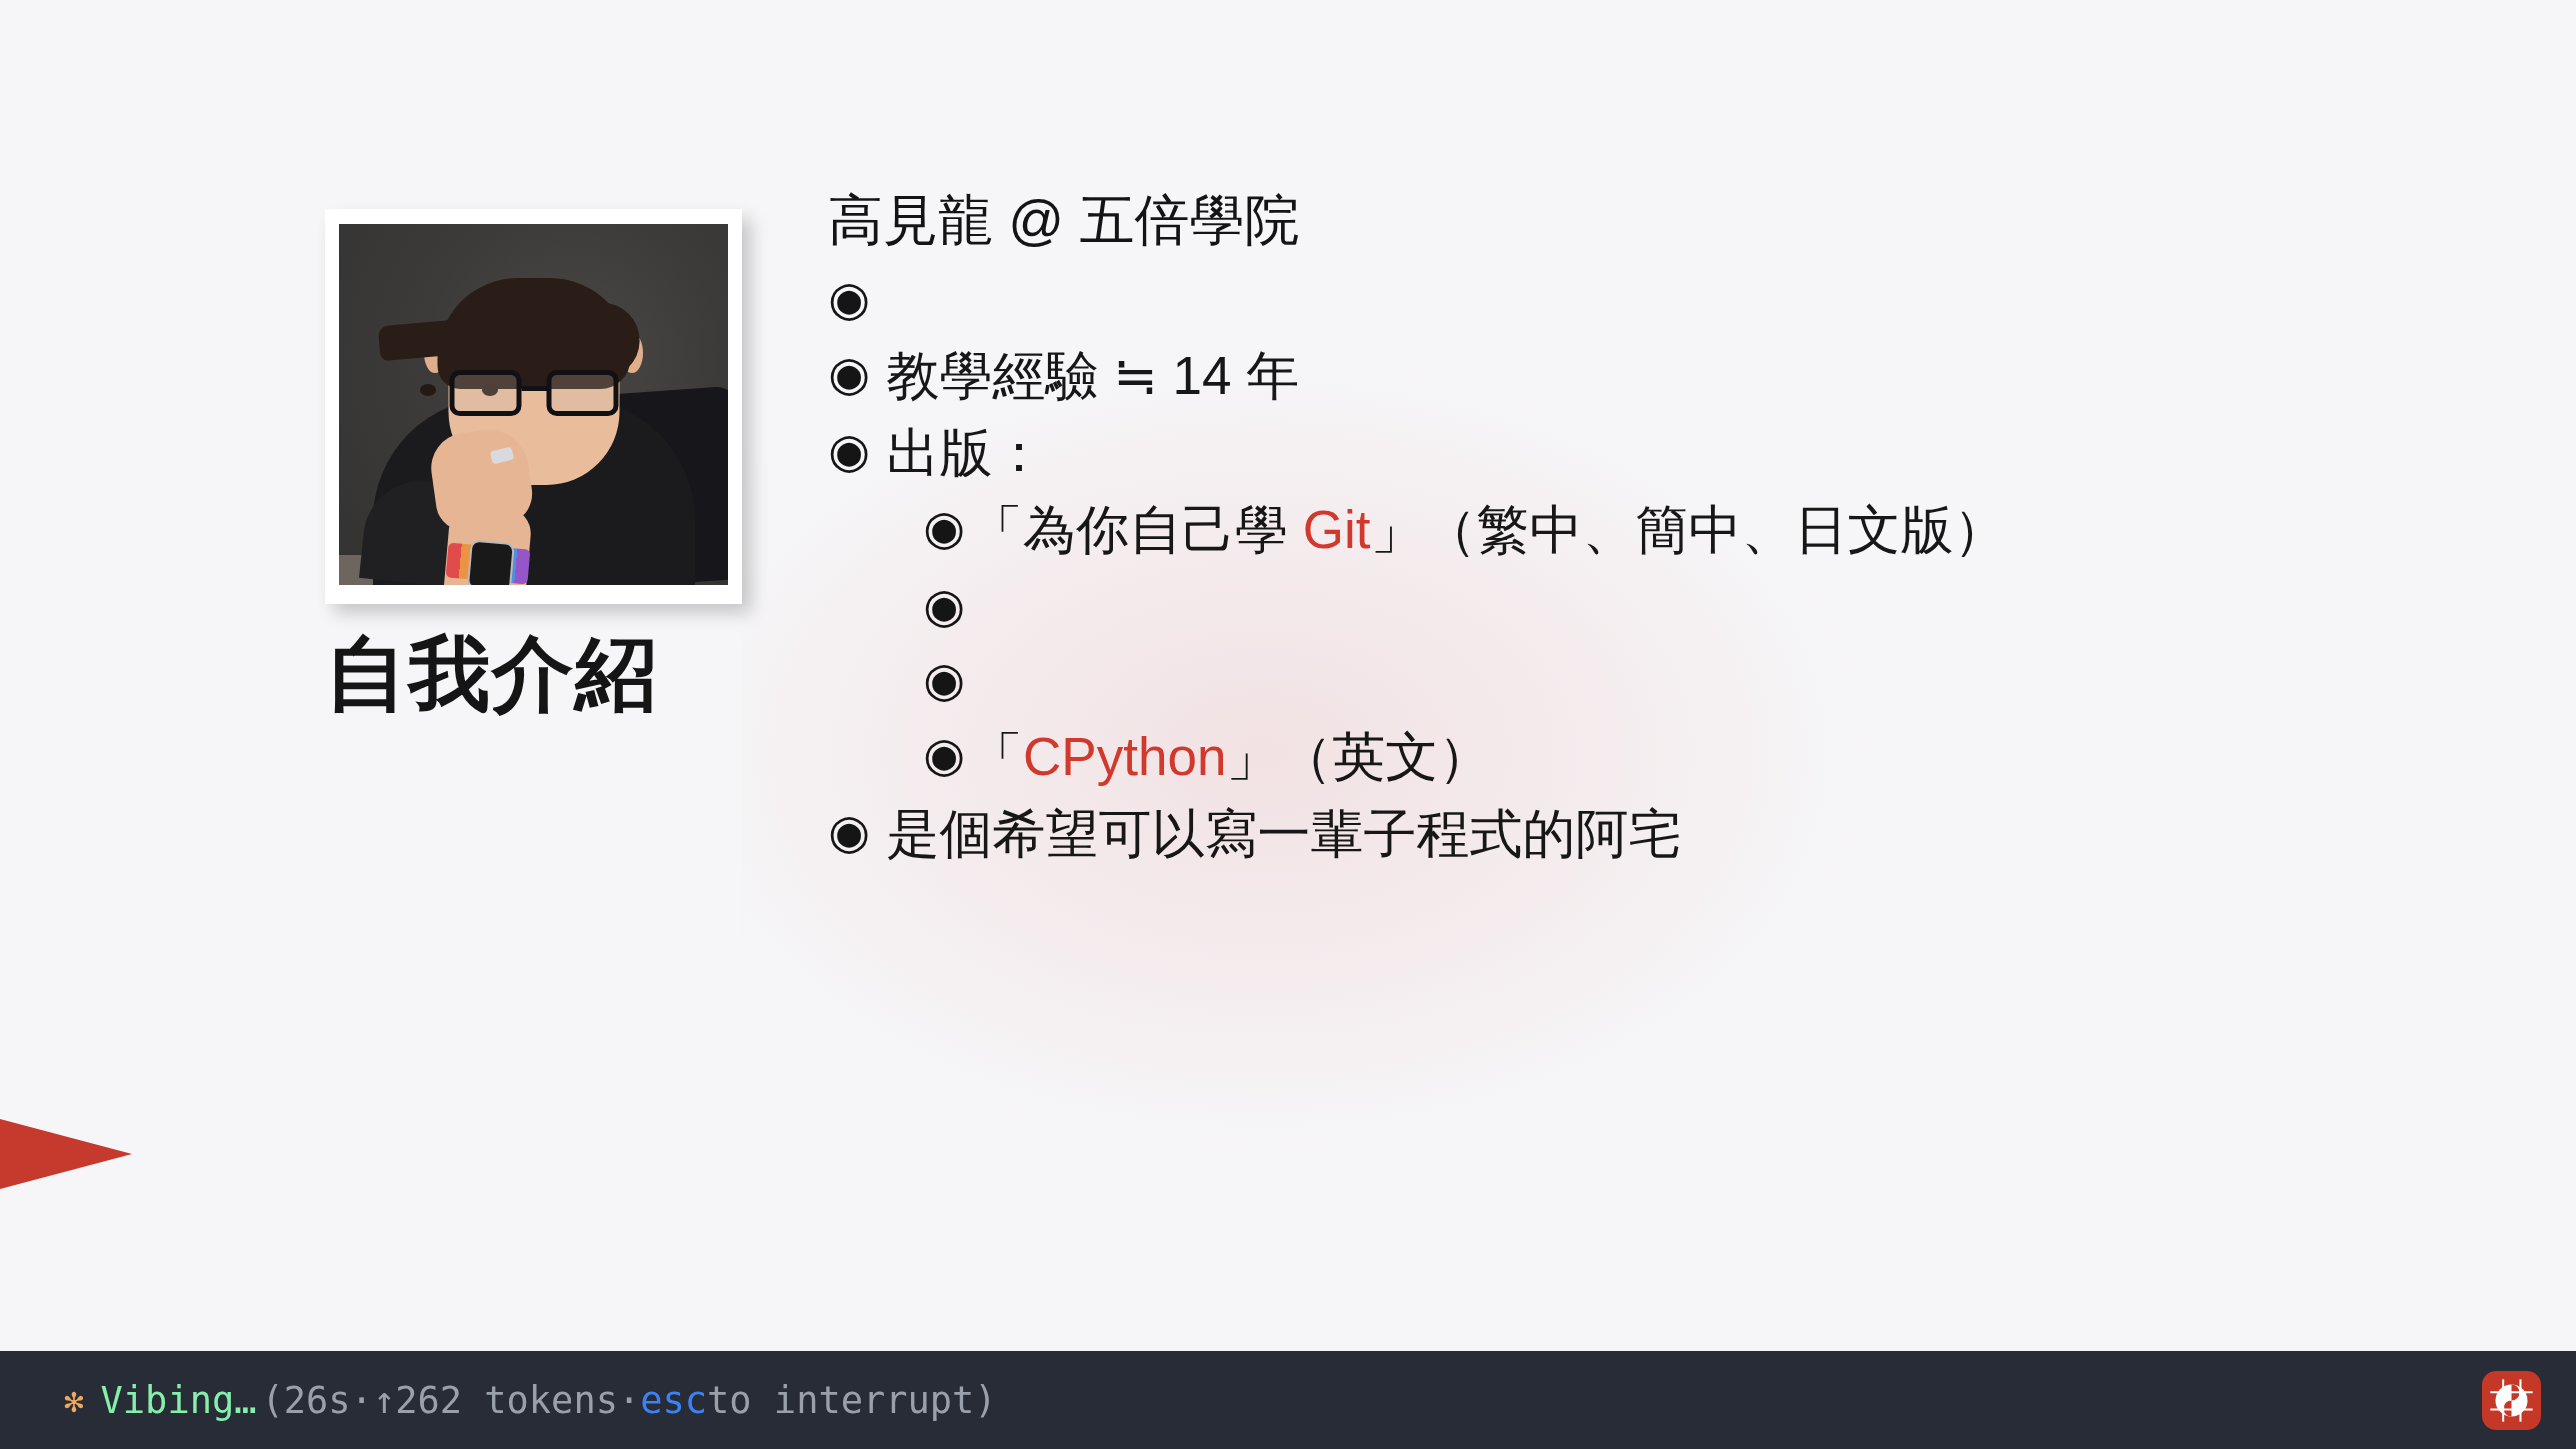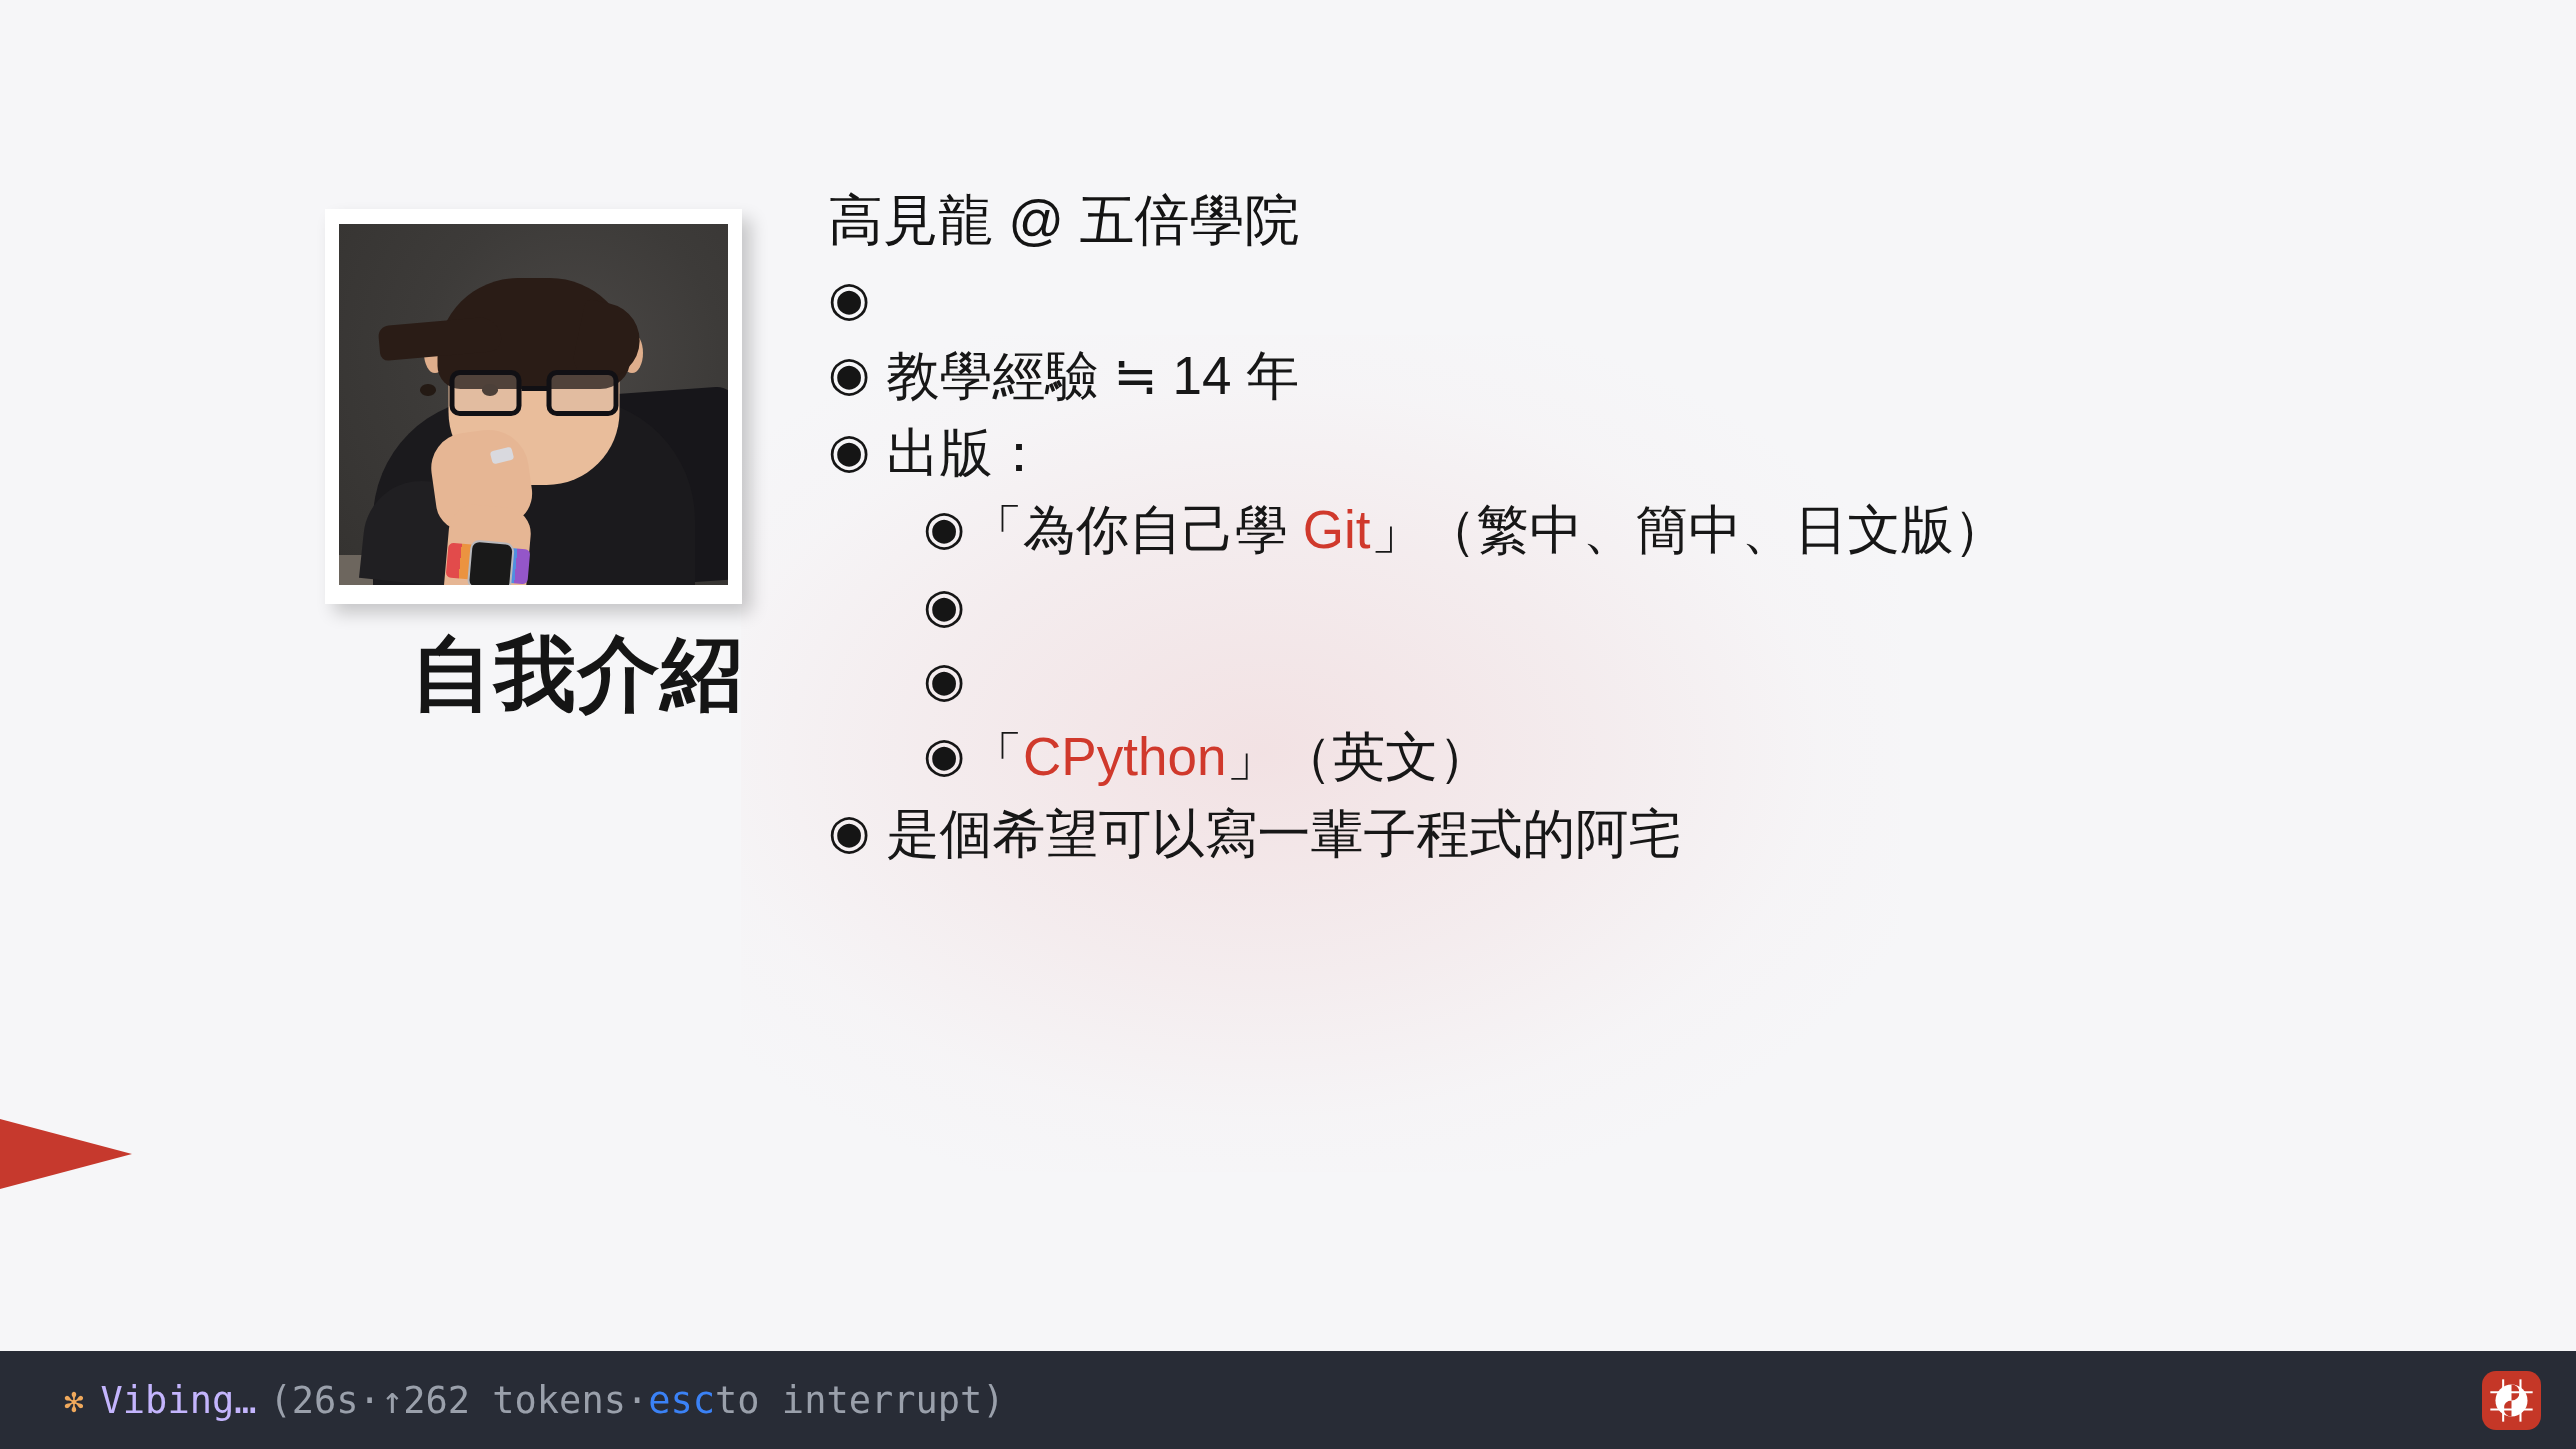"自我介紹" #left-title { text-align: right -> left }
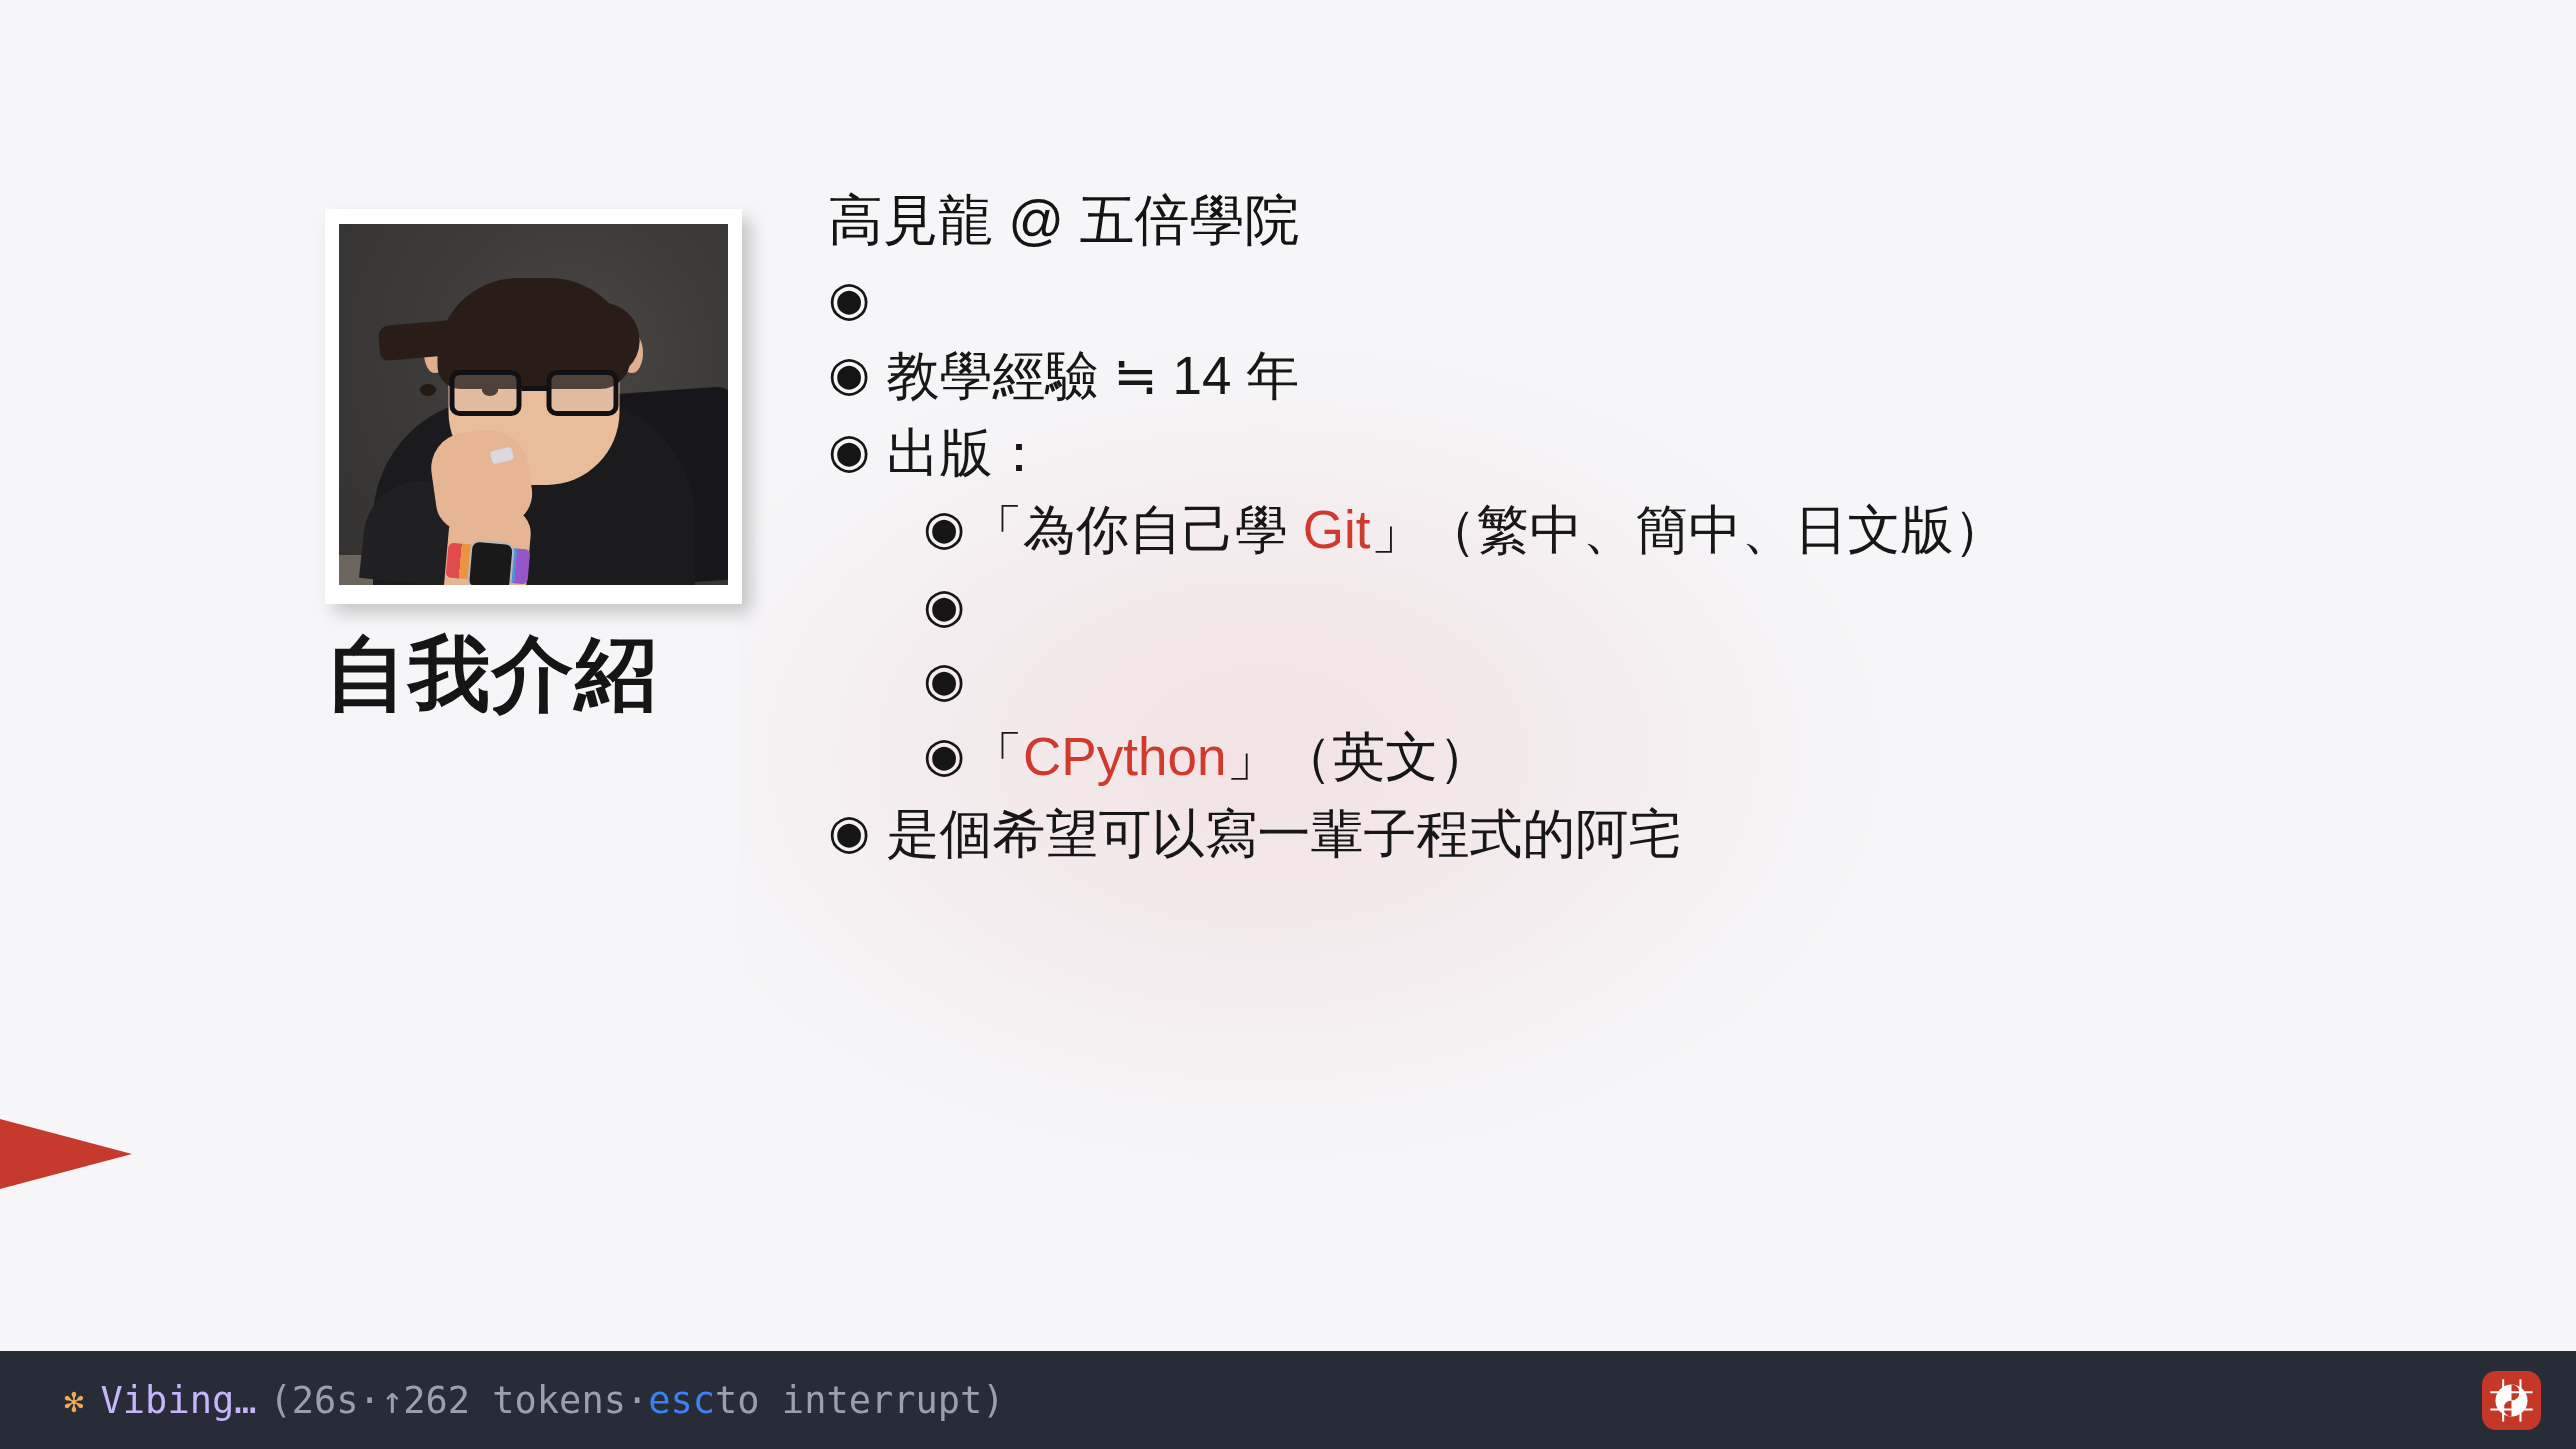"Vibing…" .st-accent { color: #c4b5fd -> #86efac; margin-right: 13px -> 5px }
